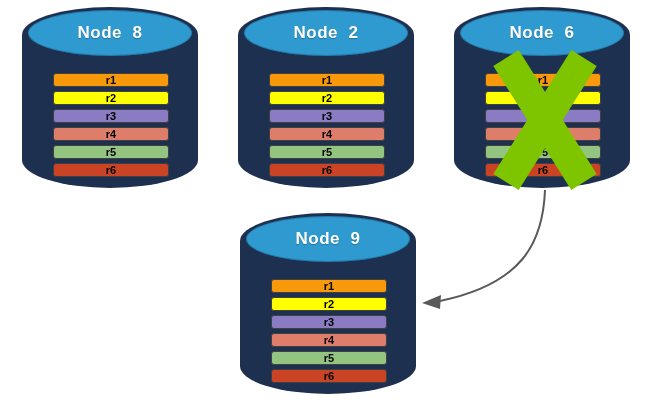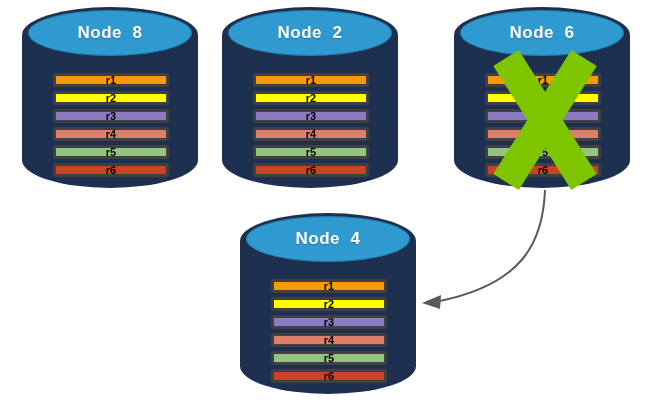"Node 2" div.node { left: 222px -> 238px }
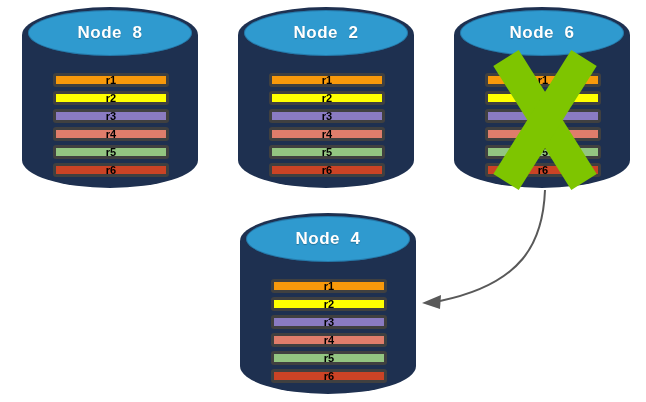"r1" .row { border: 3px solid #404040 -> 1px solid #404040 }
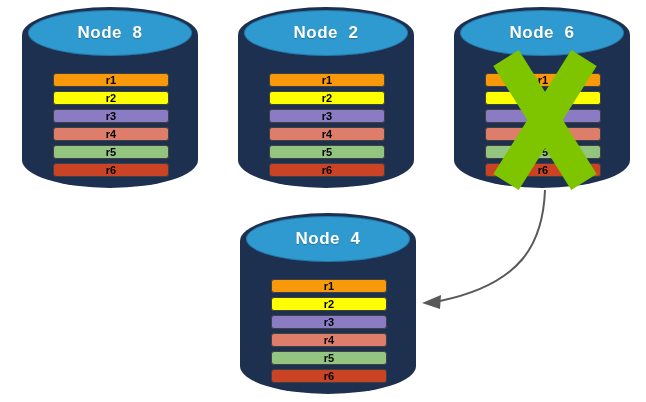"Node 4" span.node-title { text: 4 -> 9 }
